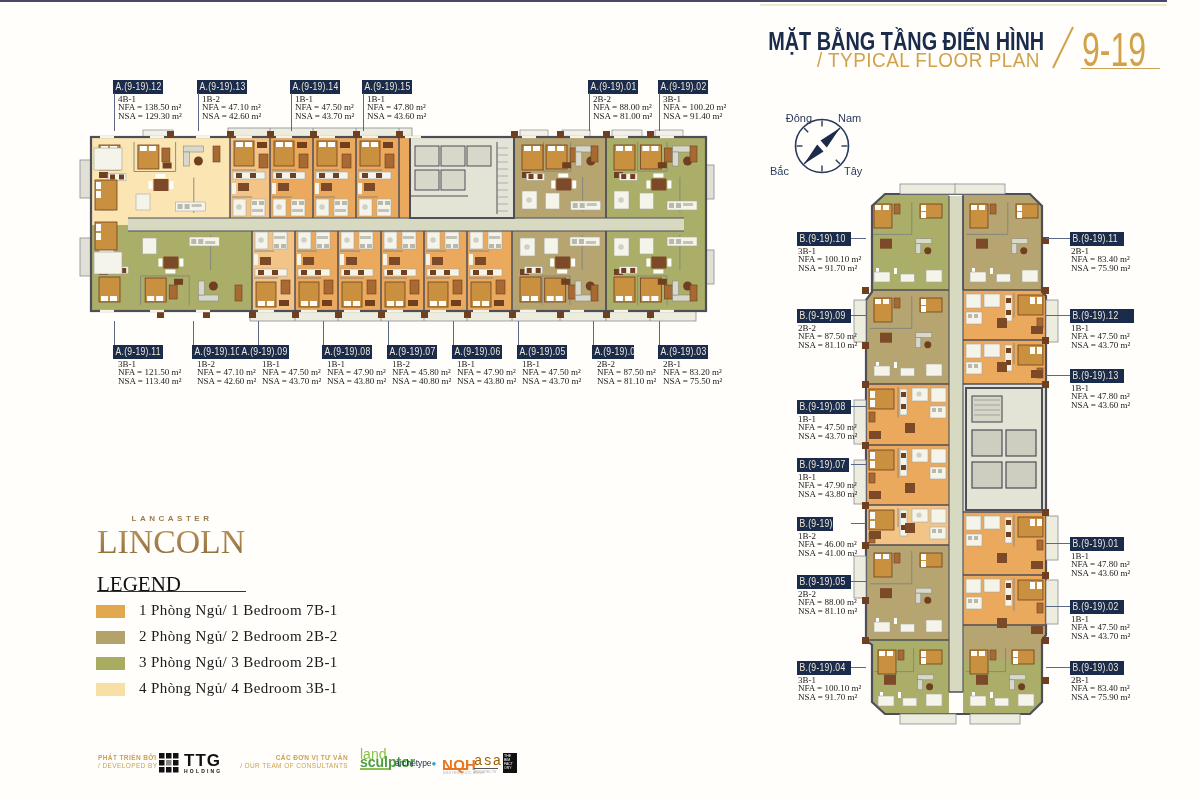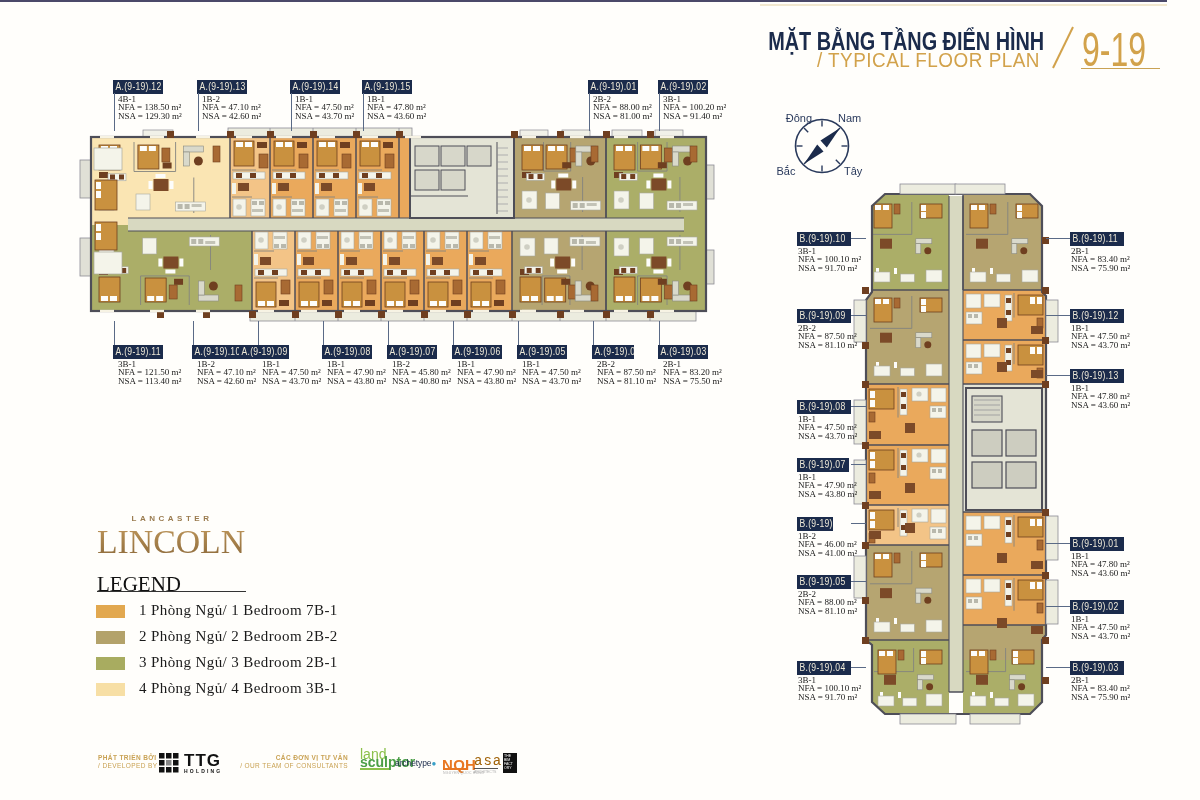"Bắc" div.cl { text-align: center -> left }
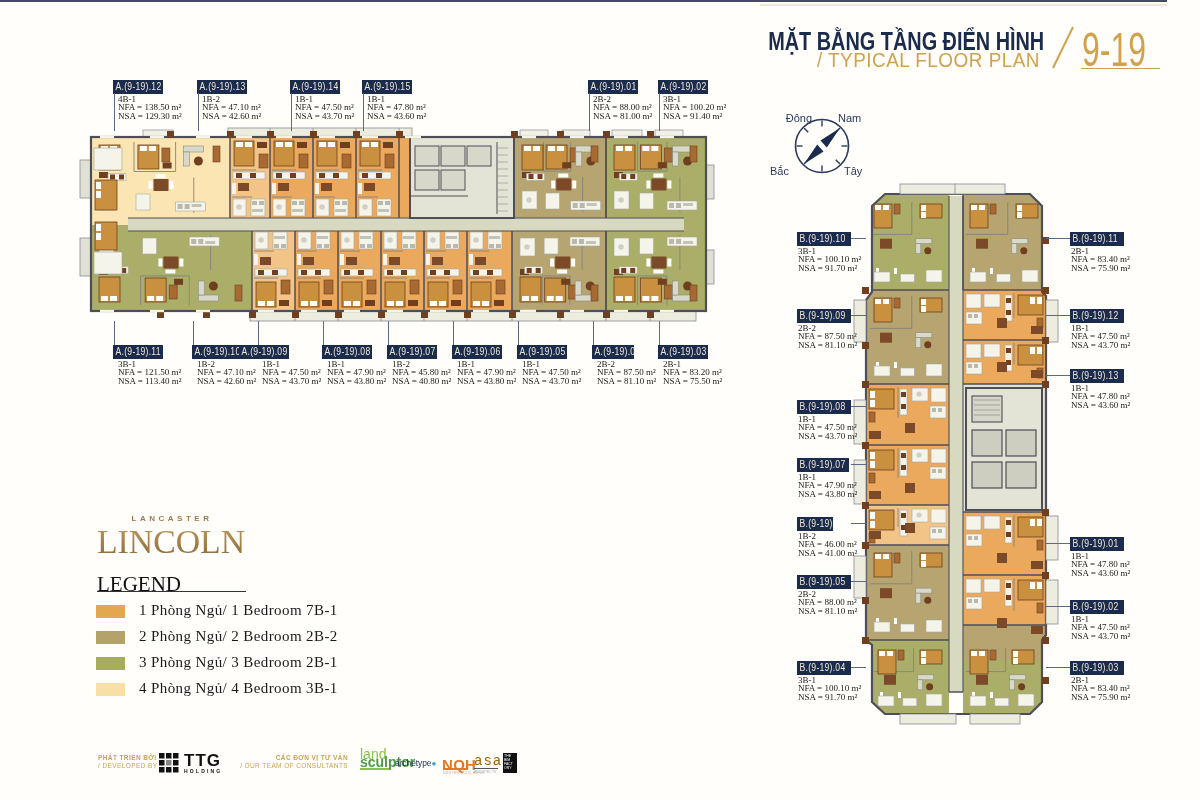"B.(9-19).12" div.lb { width: 54px -> 64px }
